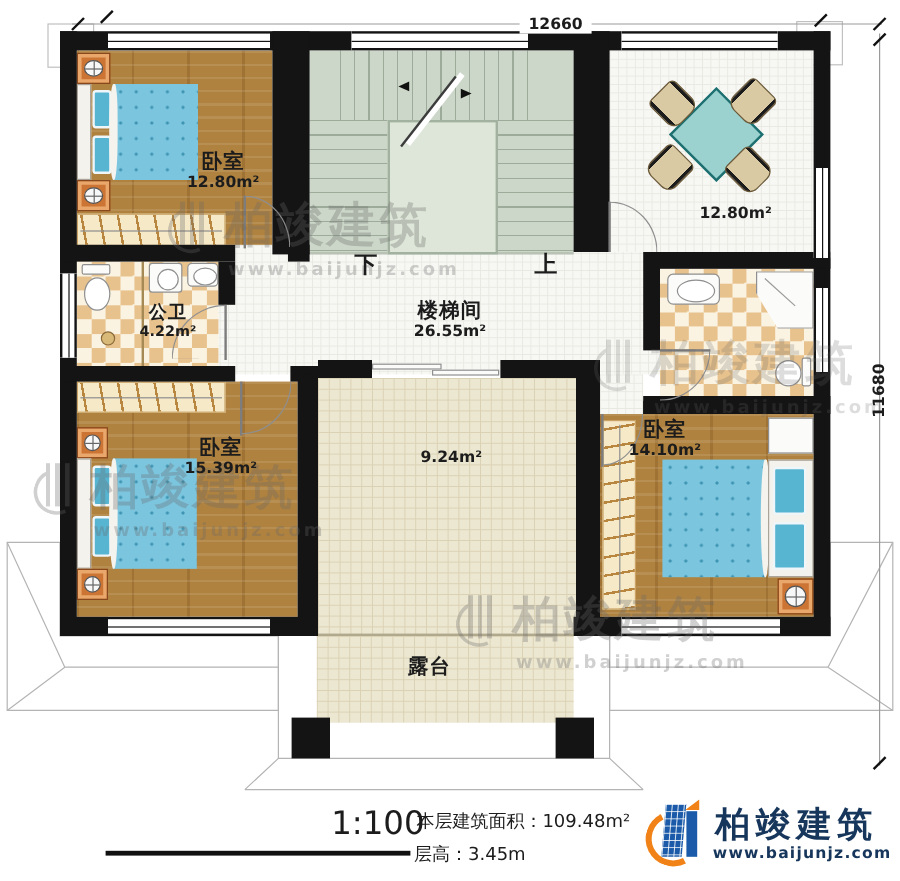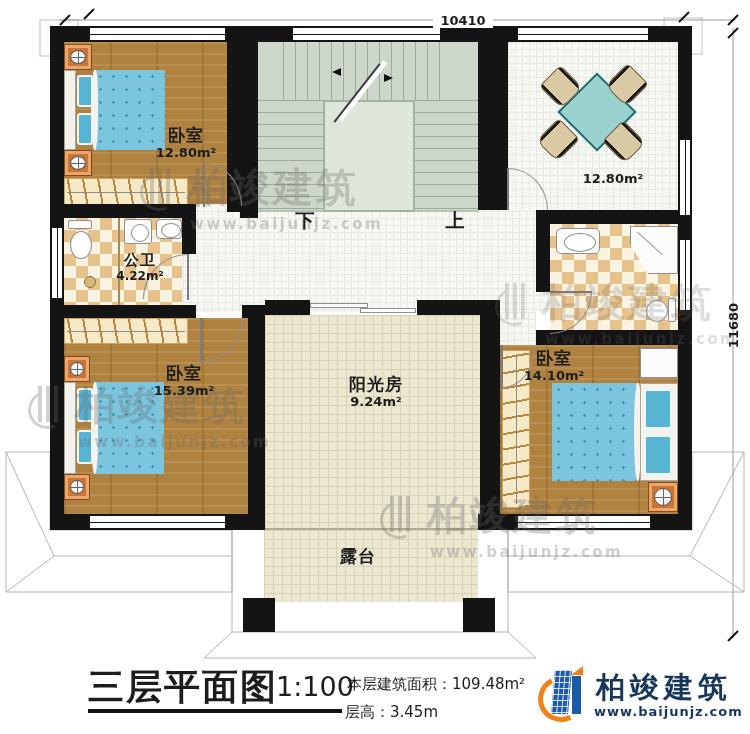"10410" div.dimtext { text: 10410 -> 12660 }
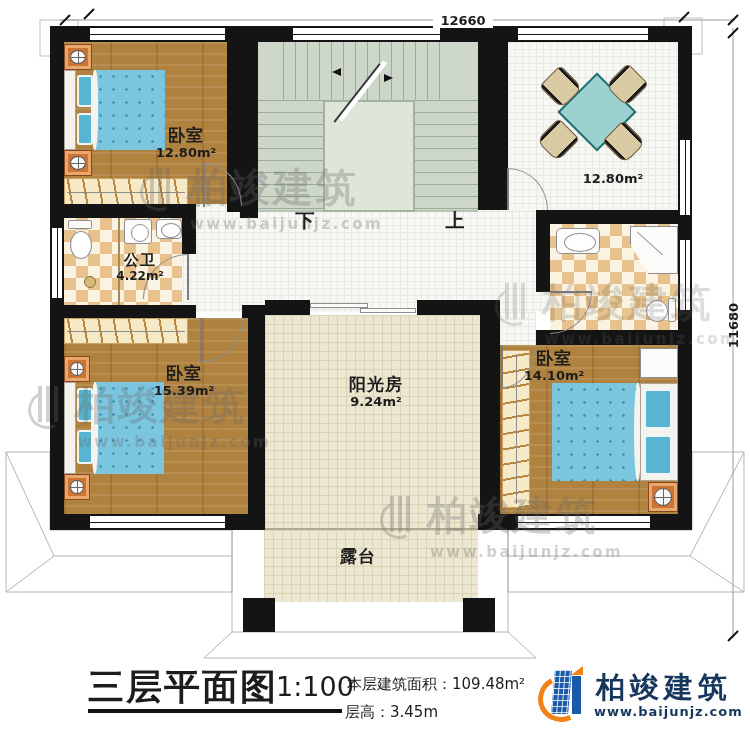"楼梯间" div.room-label { html: none -> <div> <div>楼梯间</div> <div>26.55m²</div> </div> }
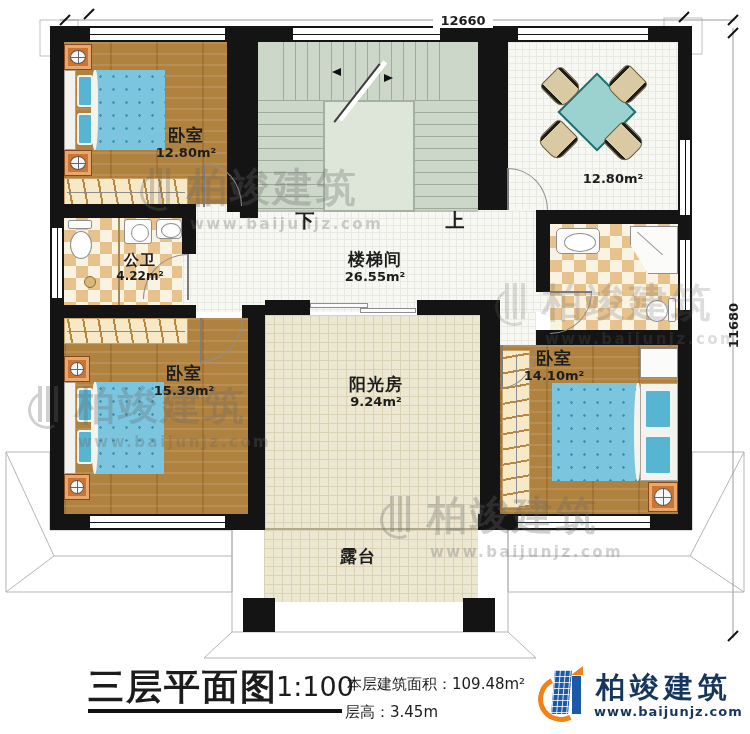"阳光房" div.nm { html: <div>阳光房</div> -> none }
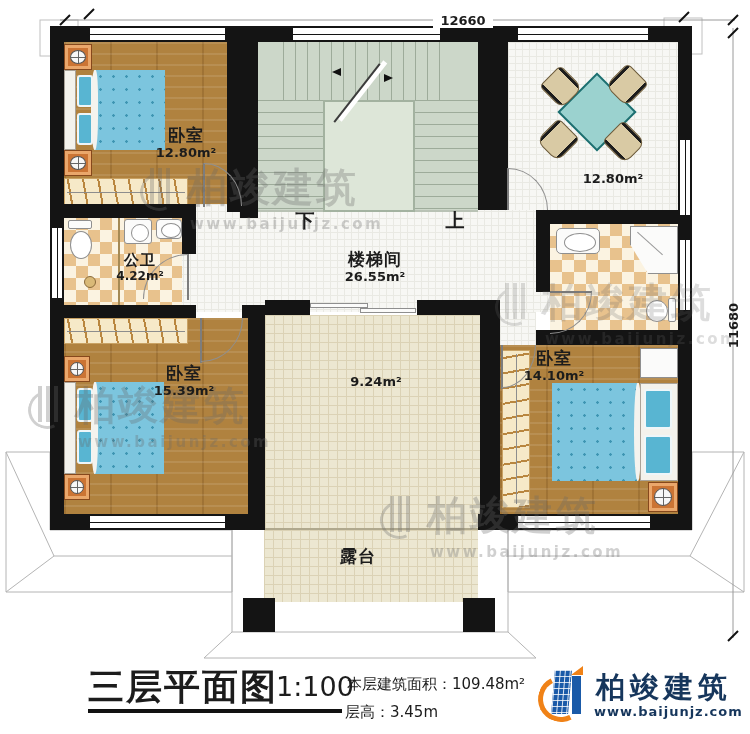"三层平面图" div.tb-title { html: <div>三层平面图</div> -> none }
